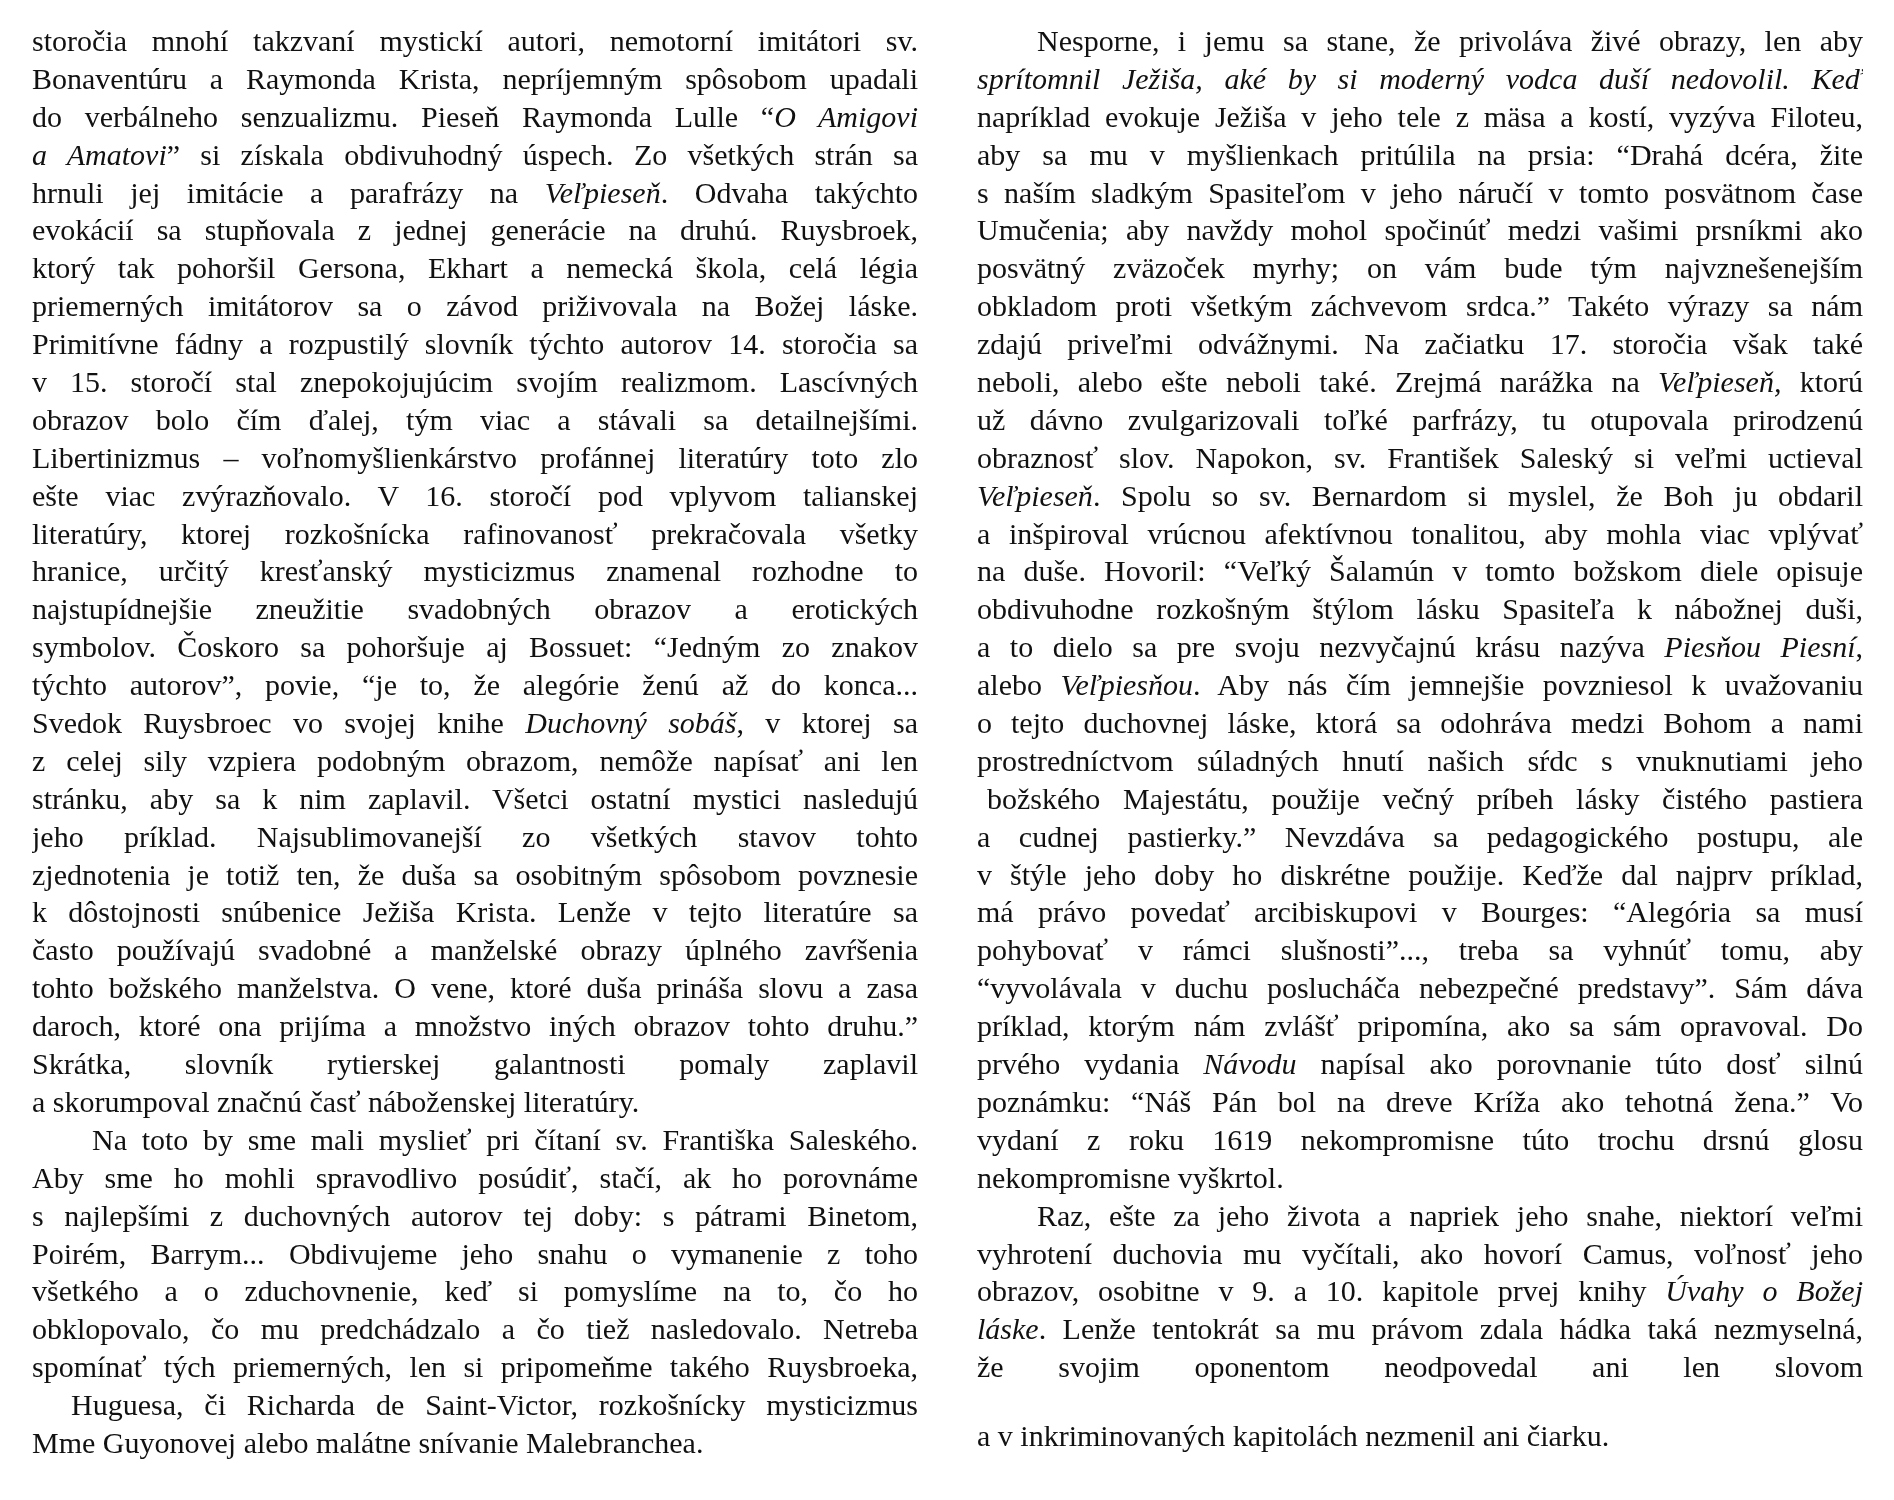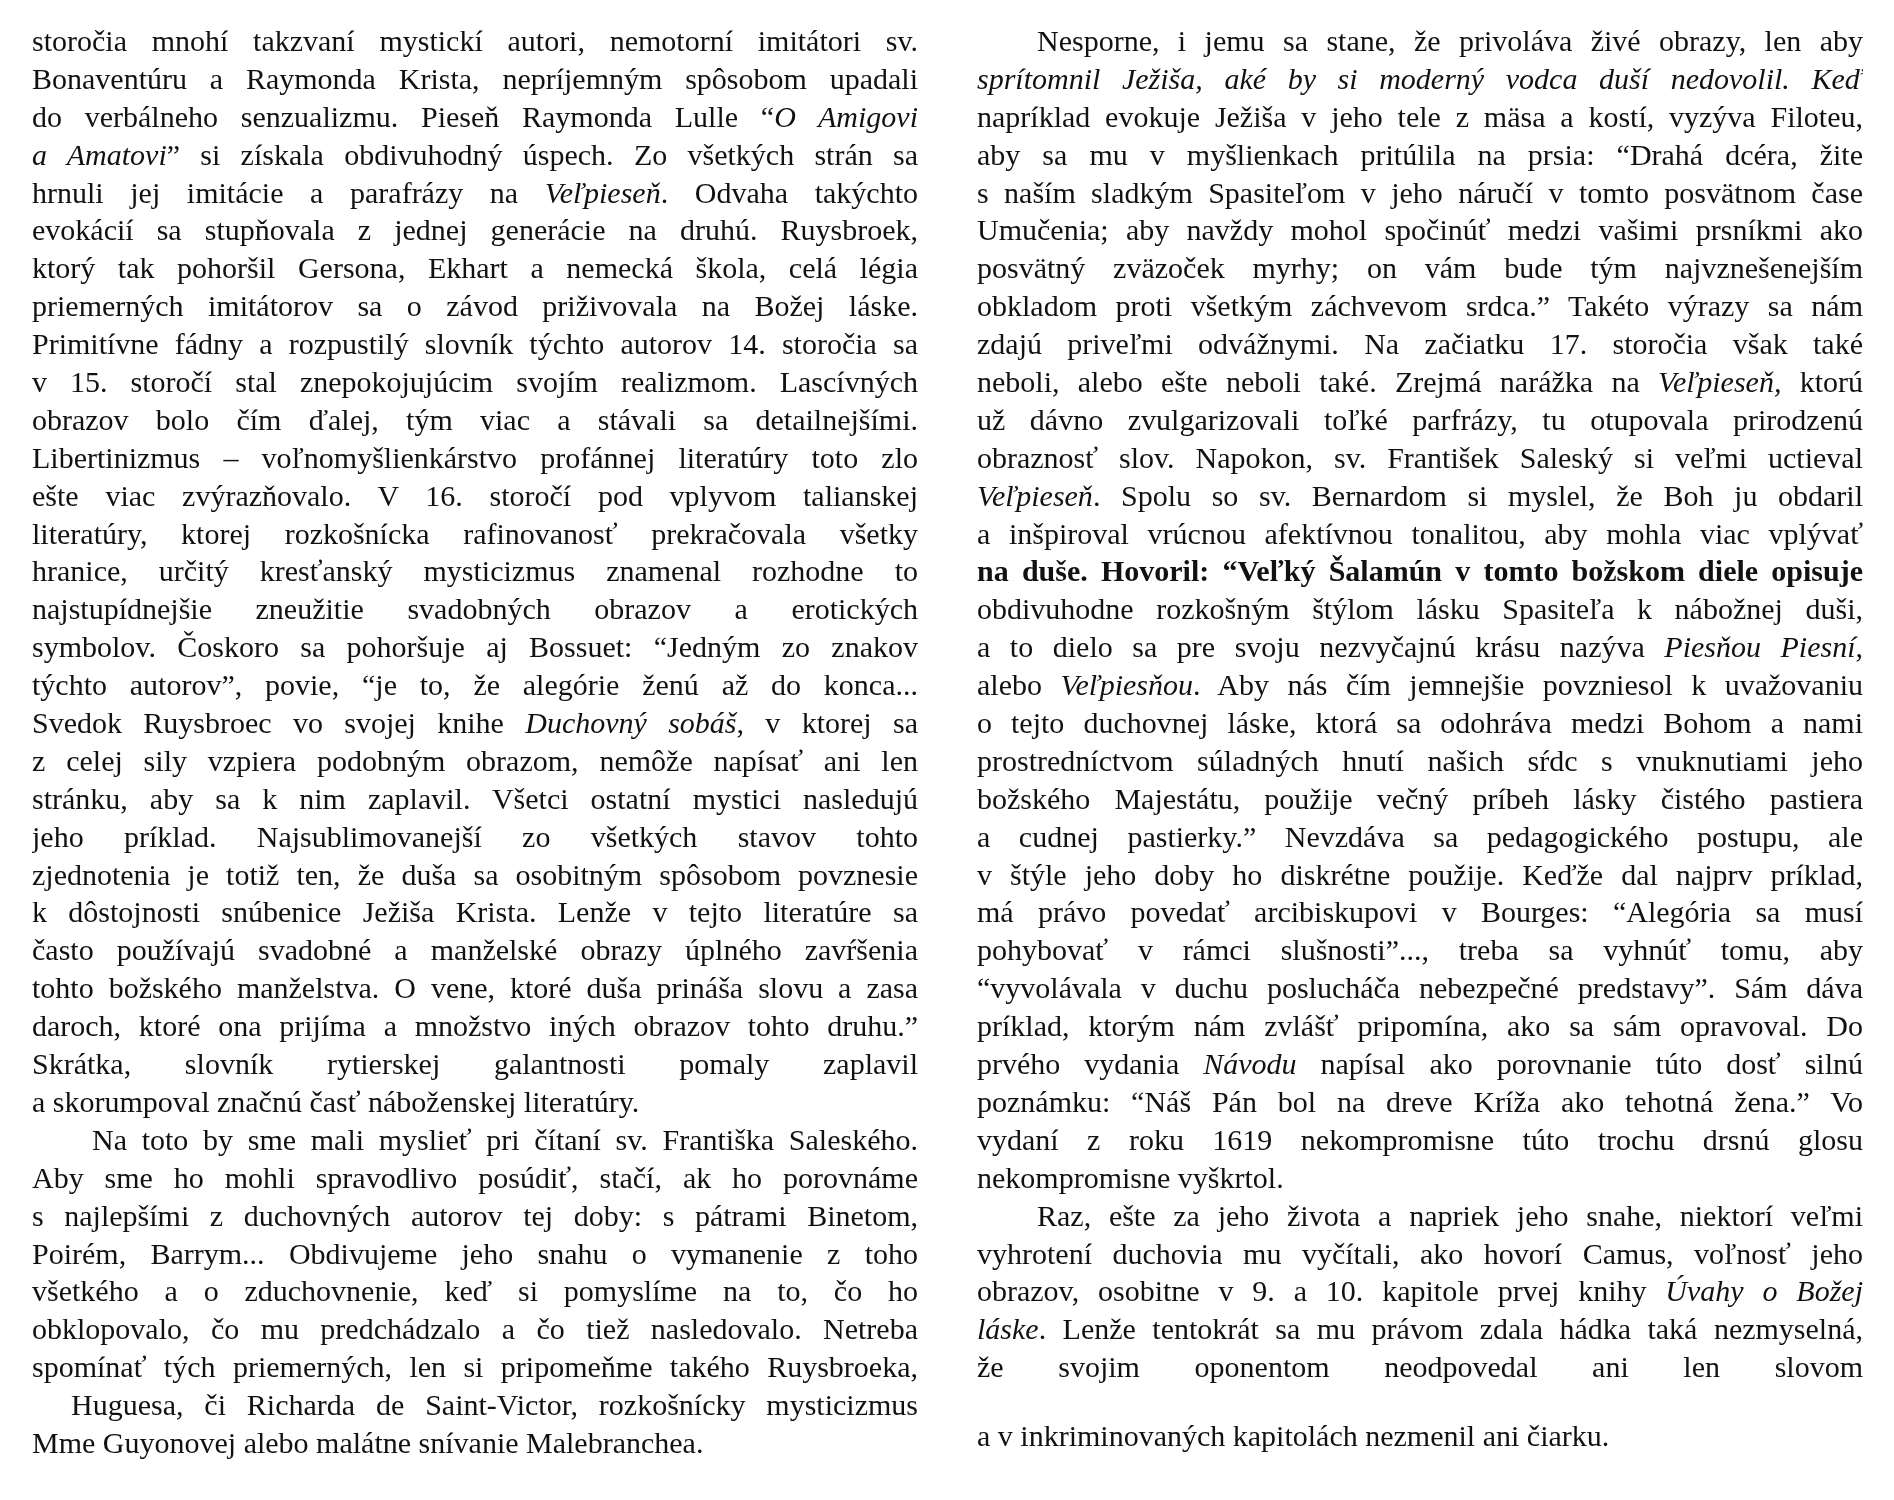"na duše. Hovoril: “Veľký Šalamún" div.line { font-weight: bold -> none }
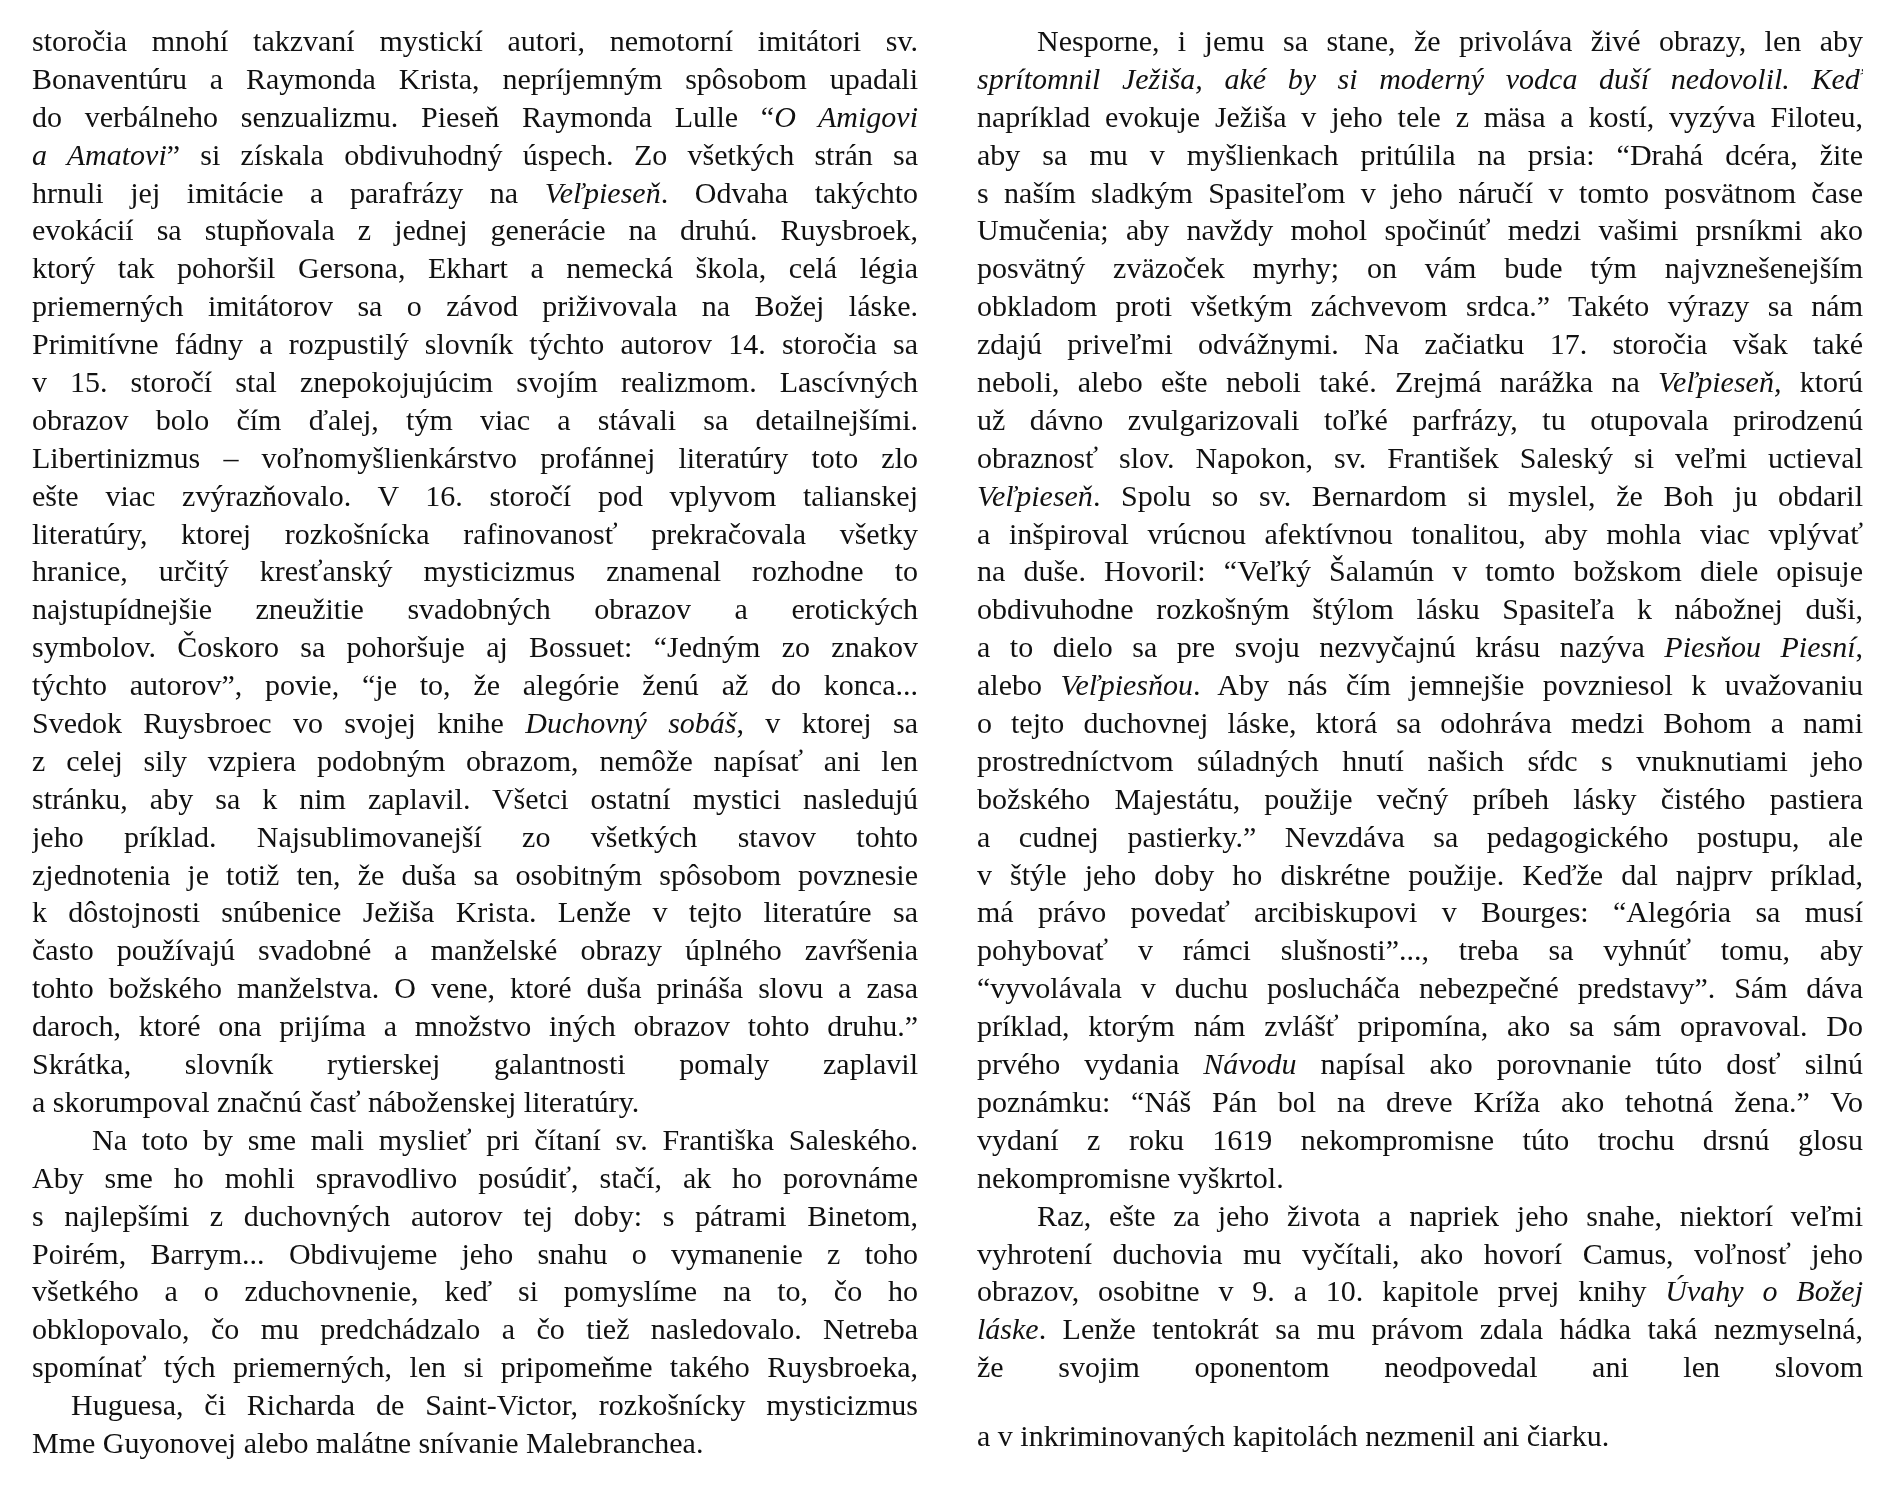"božského Majestátu, použije večný príbeh" div.line { margin-left: none -> 10px }
